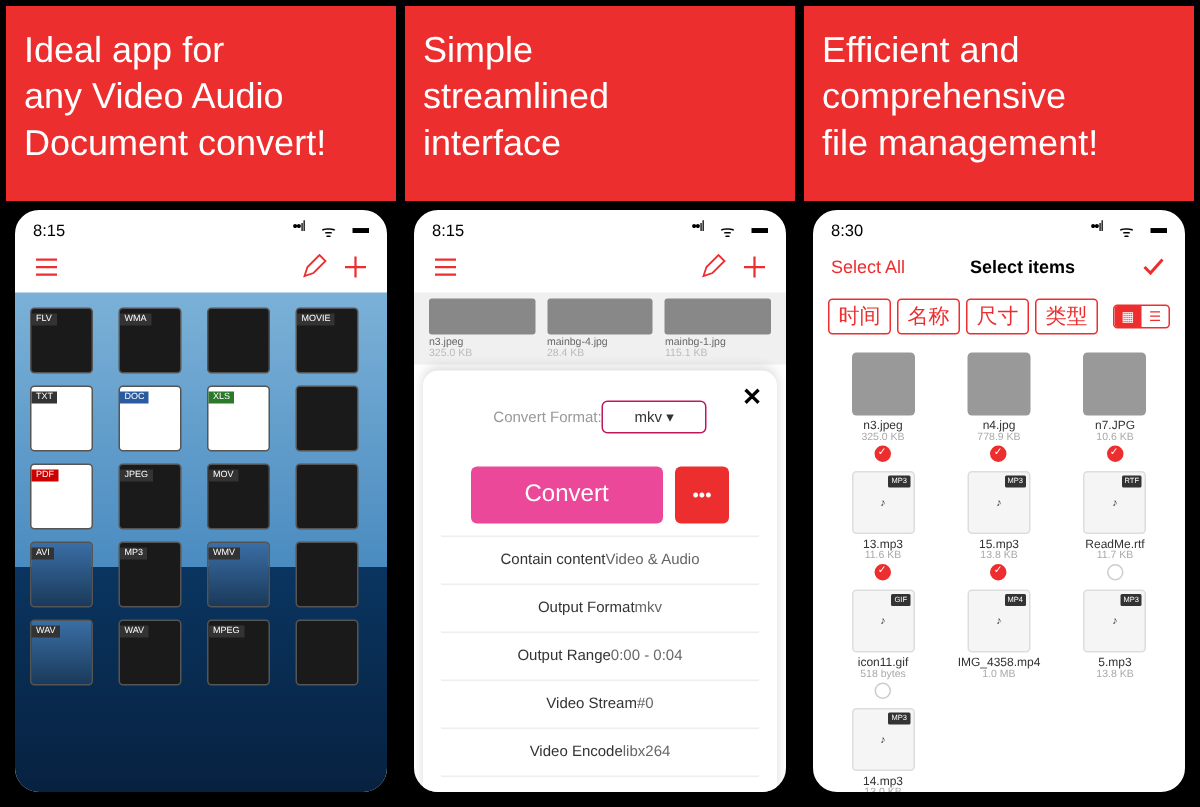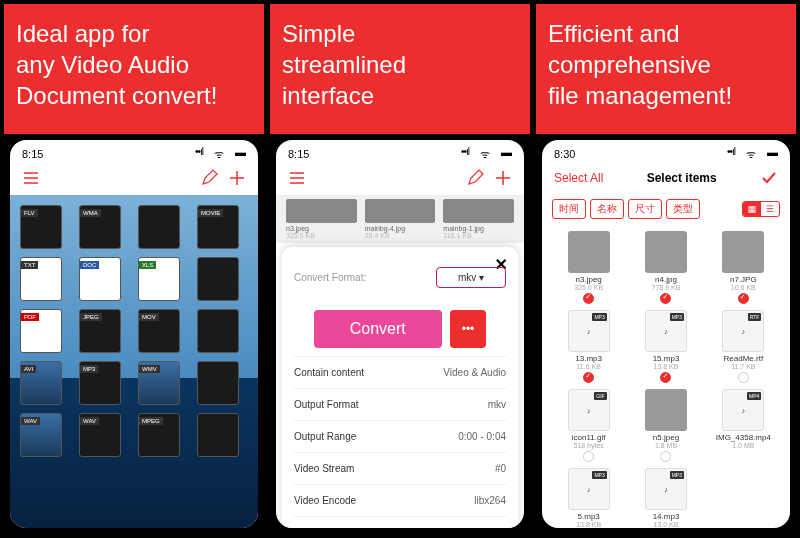"时间" .pill { font-size: 10px -> 14px }
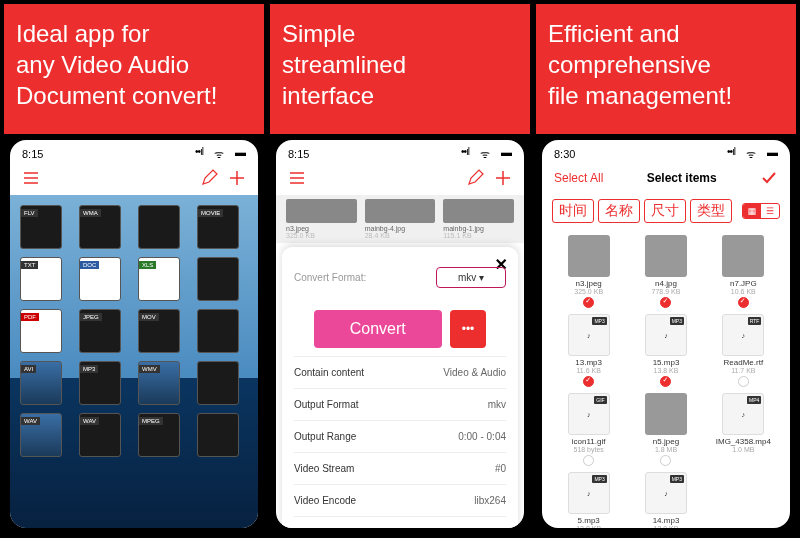"Convert Format:" .formrow { justify-content: space-between -> center }
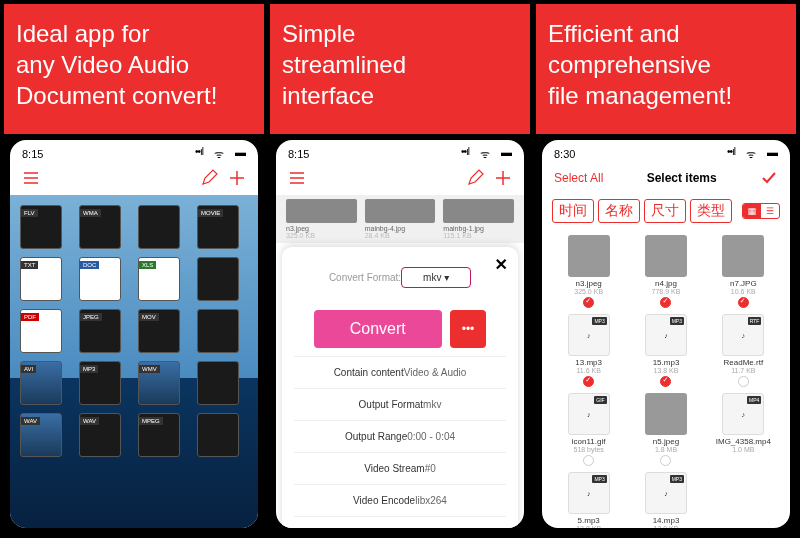"n5.jpeg" div.gitem { html: <div> <div></div> <div>n5.jpeg</div> <div>1.8 MB</div> <div></div> </div> -> none }
